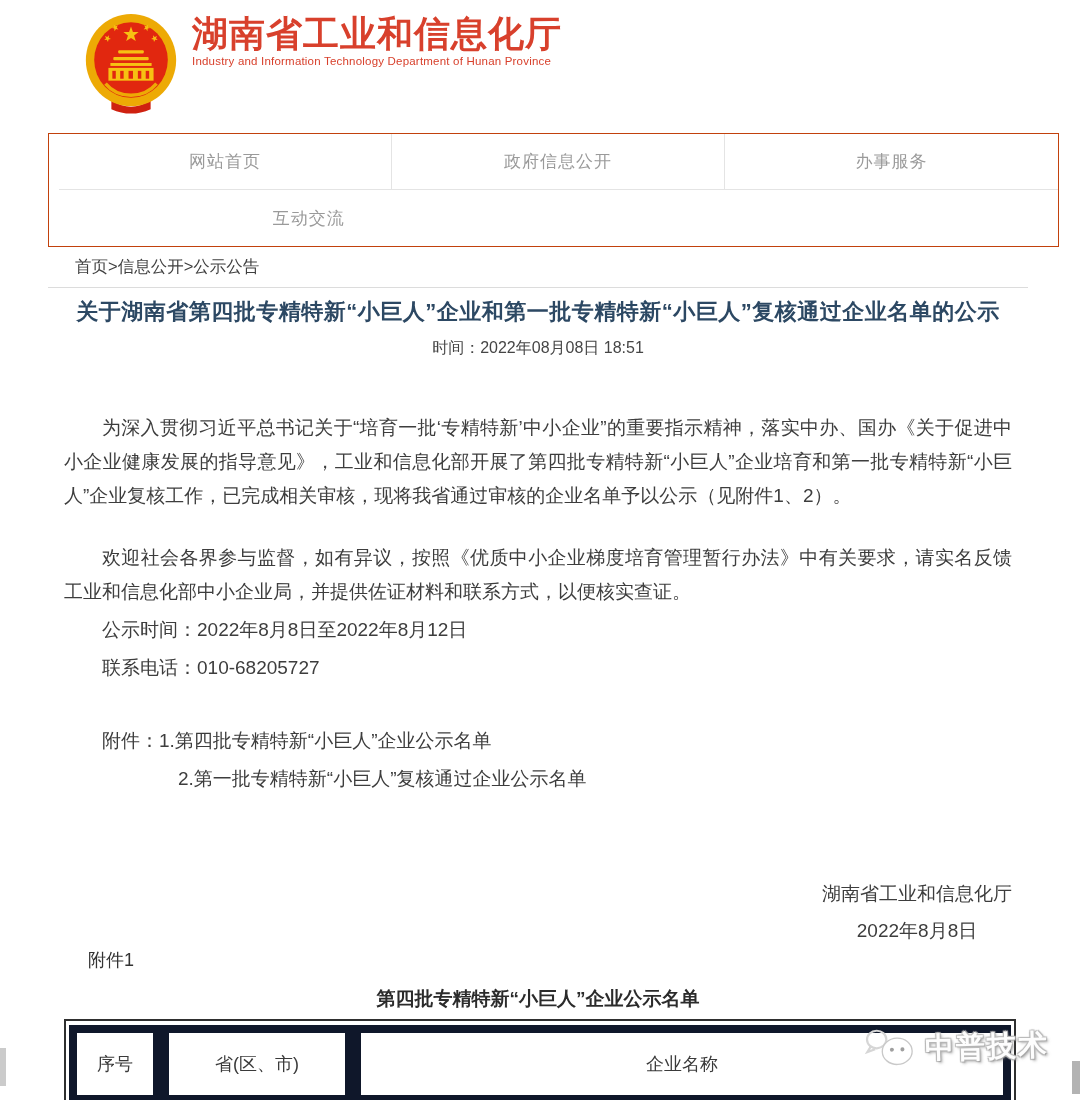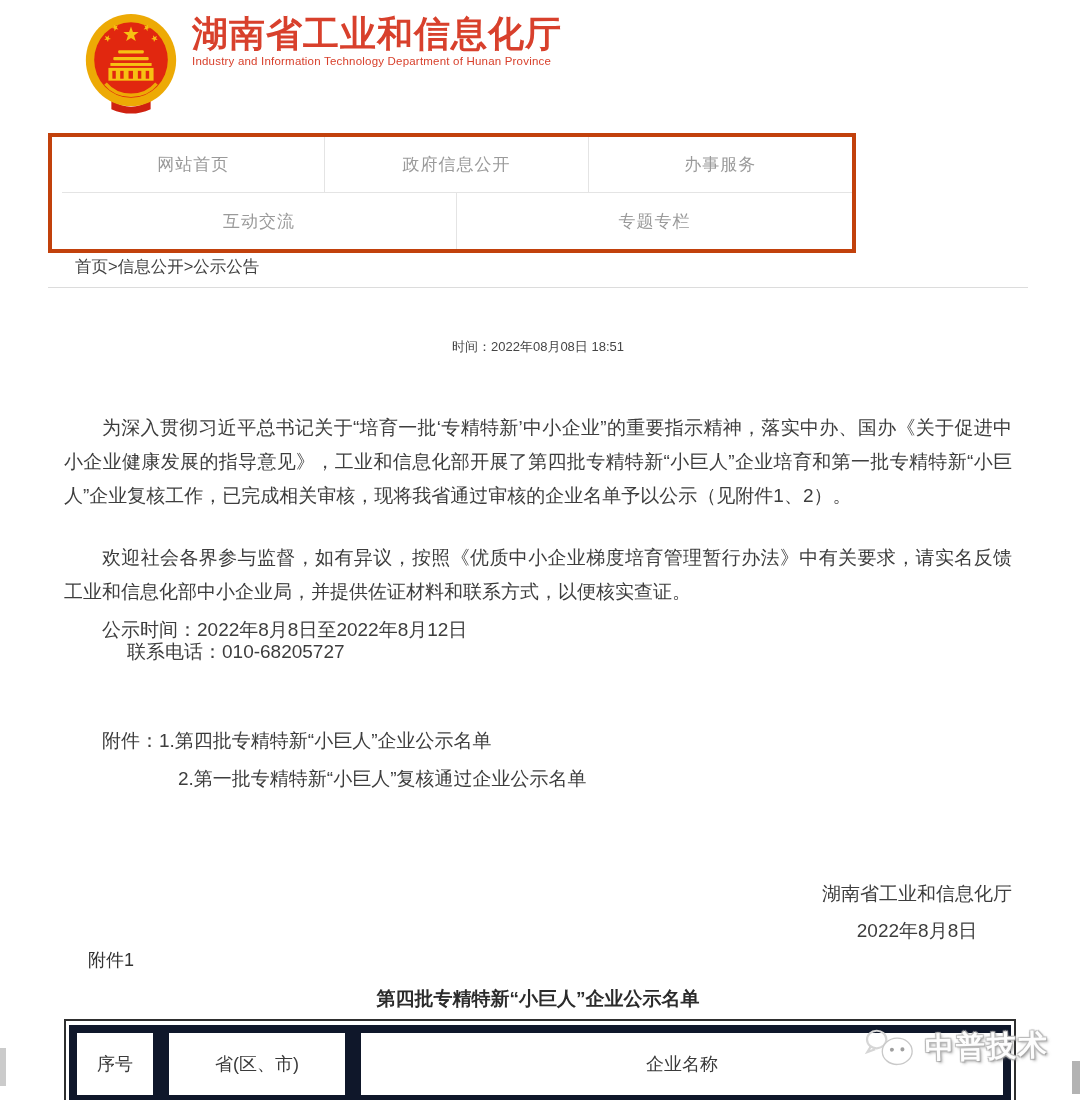"网站首页" .nav { border: 4px solid #c2410c -> 1px solid #c2410c; width: 808px -> 1011px }
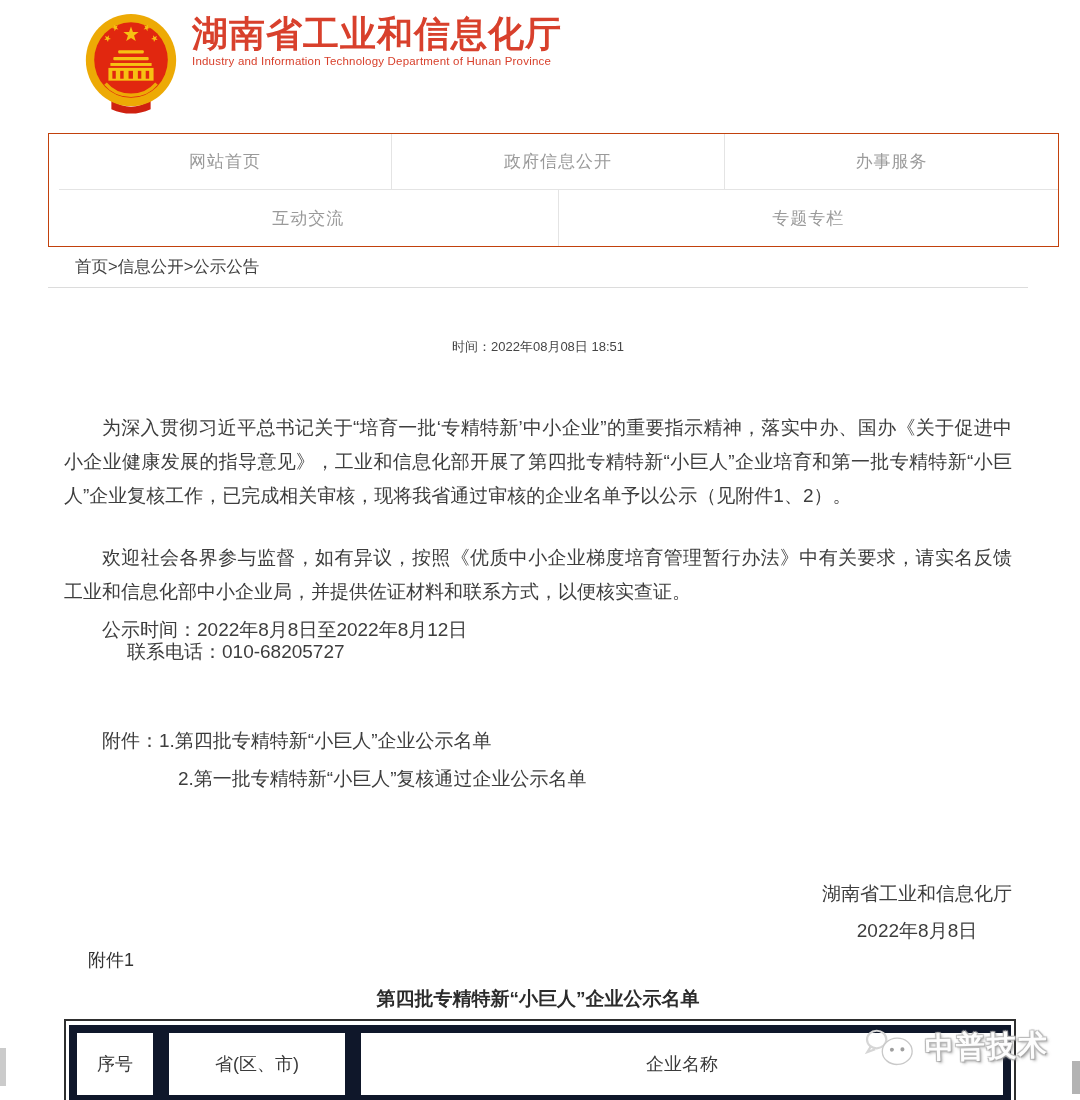"专题专栏" div.nav-item { html: <div>专题专栏</div> -> none }
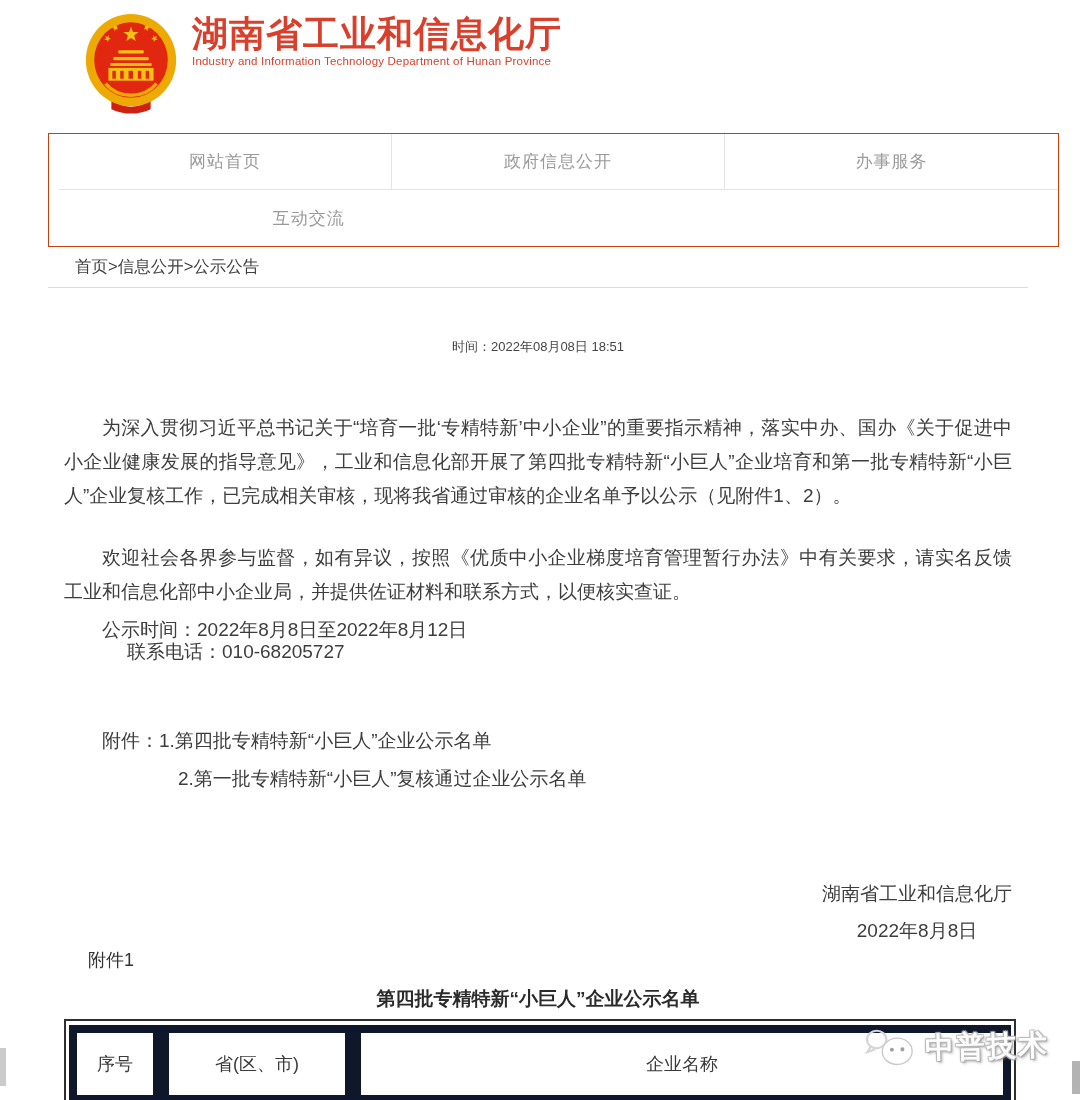"关于湖南省第四批专精特新“小巨人”企业和第一批专精特新“小巨人”复核通过企业名单" div.doc-title { html: none -> <div>关于湖南省第四批专精特新“小巨人”企业和第一批专精特新“小巨人”复核通过企业名单的公示</div> }
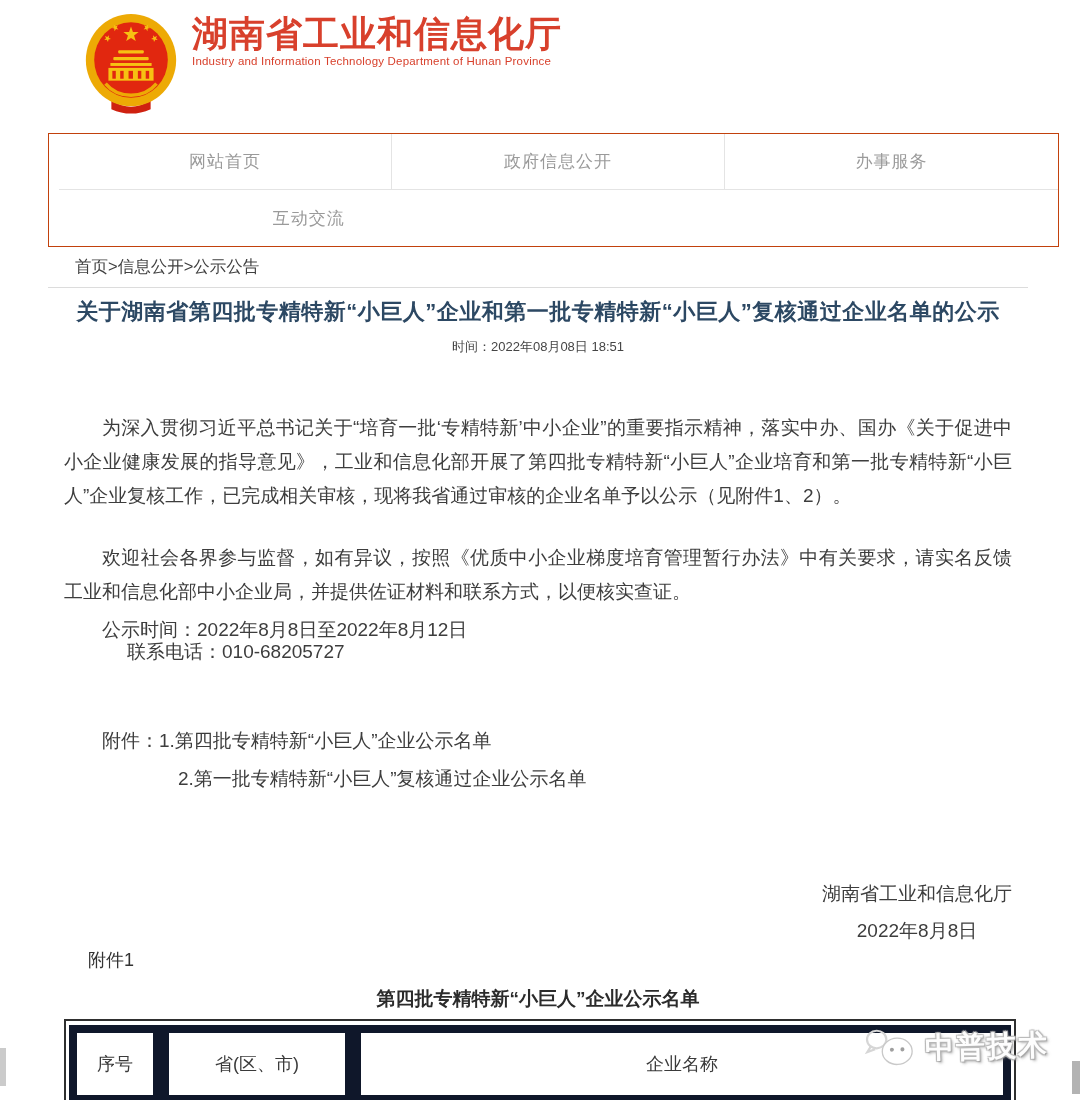"时间：2022年08月08日 18:51" .doc-time { font-size: 13px -> 16px }
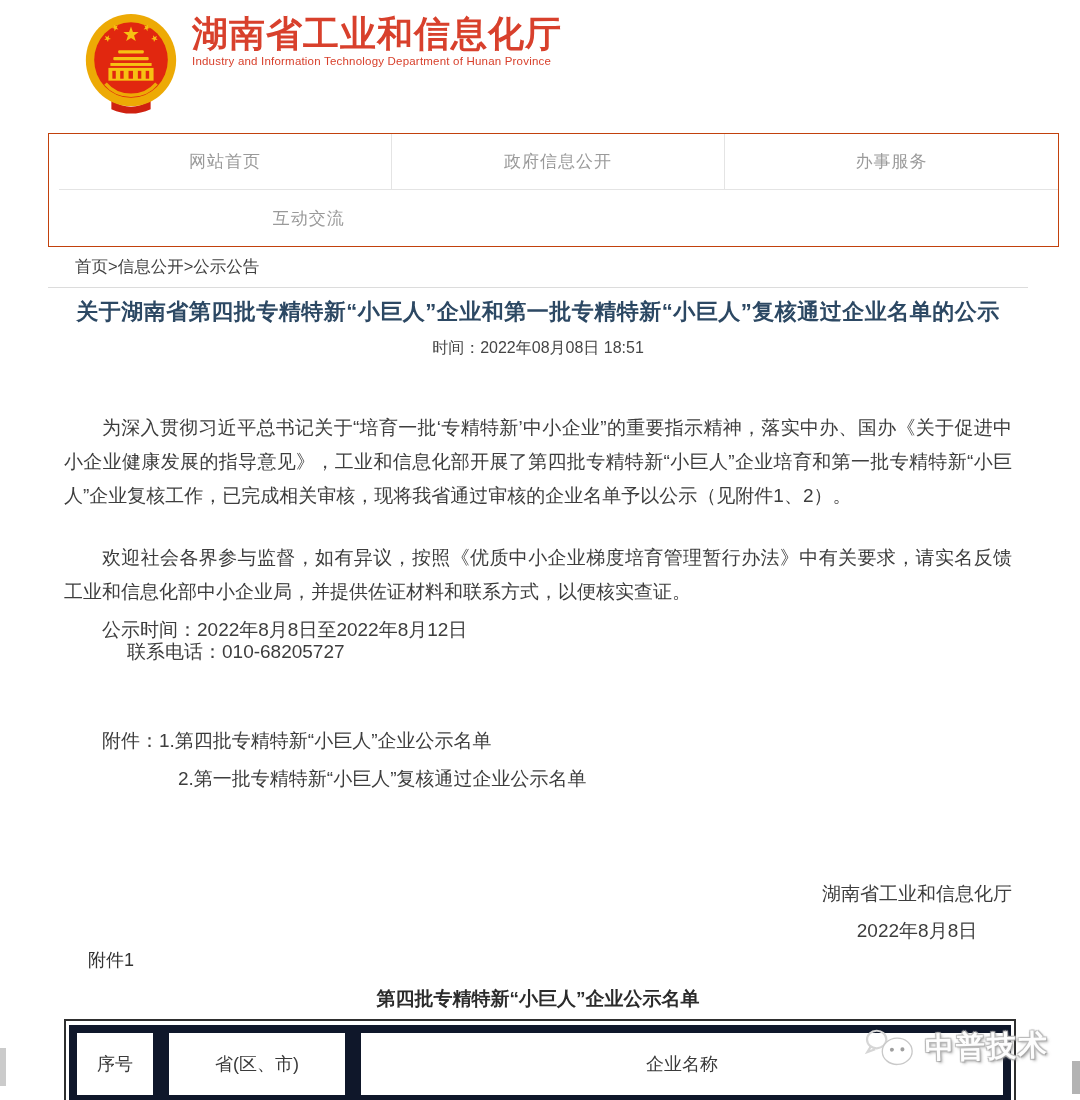"联系电话：010-68205727" .contact-phone { margin-left: 25px -> none; top: 634px -> 650px }
